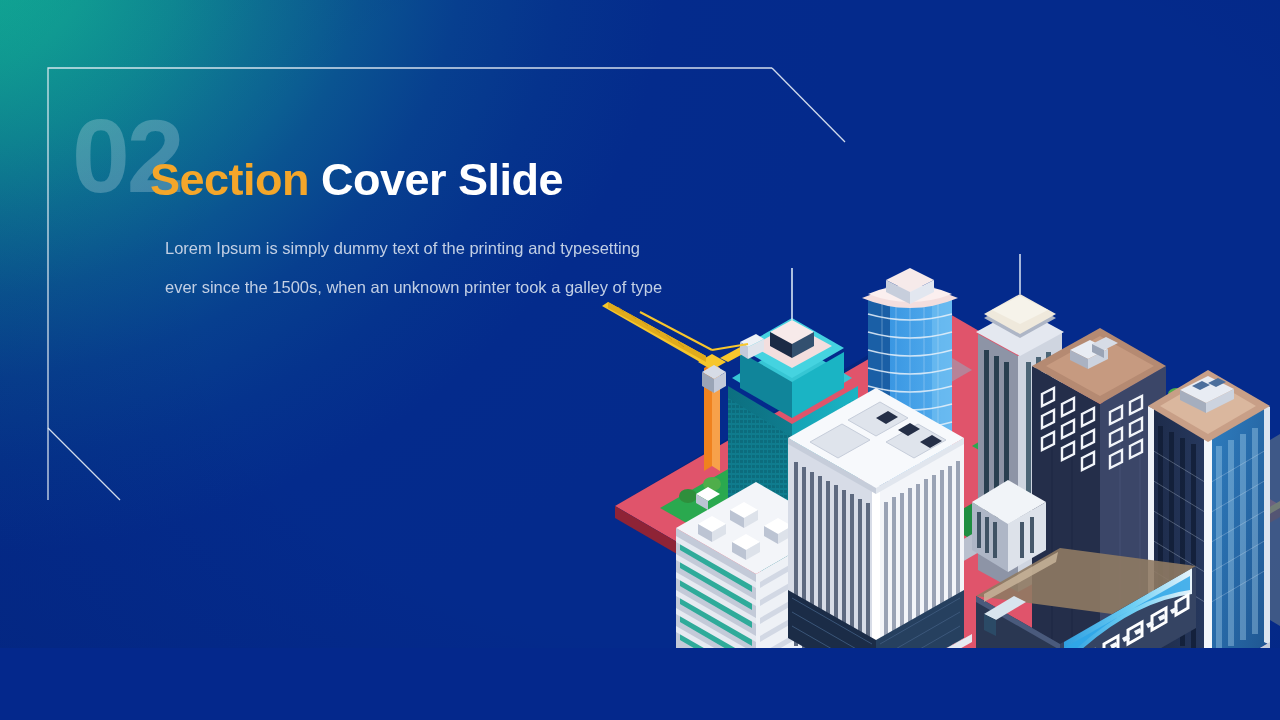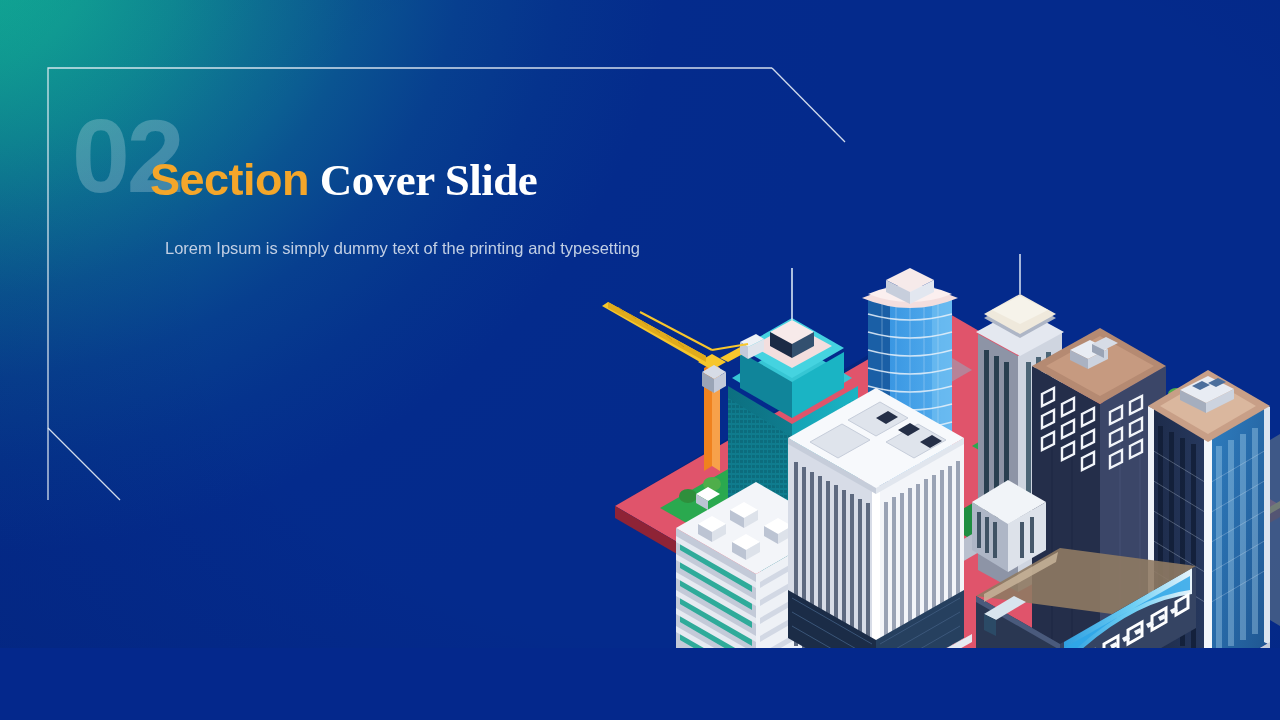"Cover Slide" .title .plain { font-family: Liberation Serif, serif -> none }
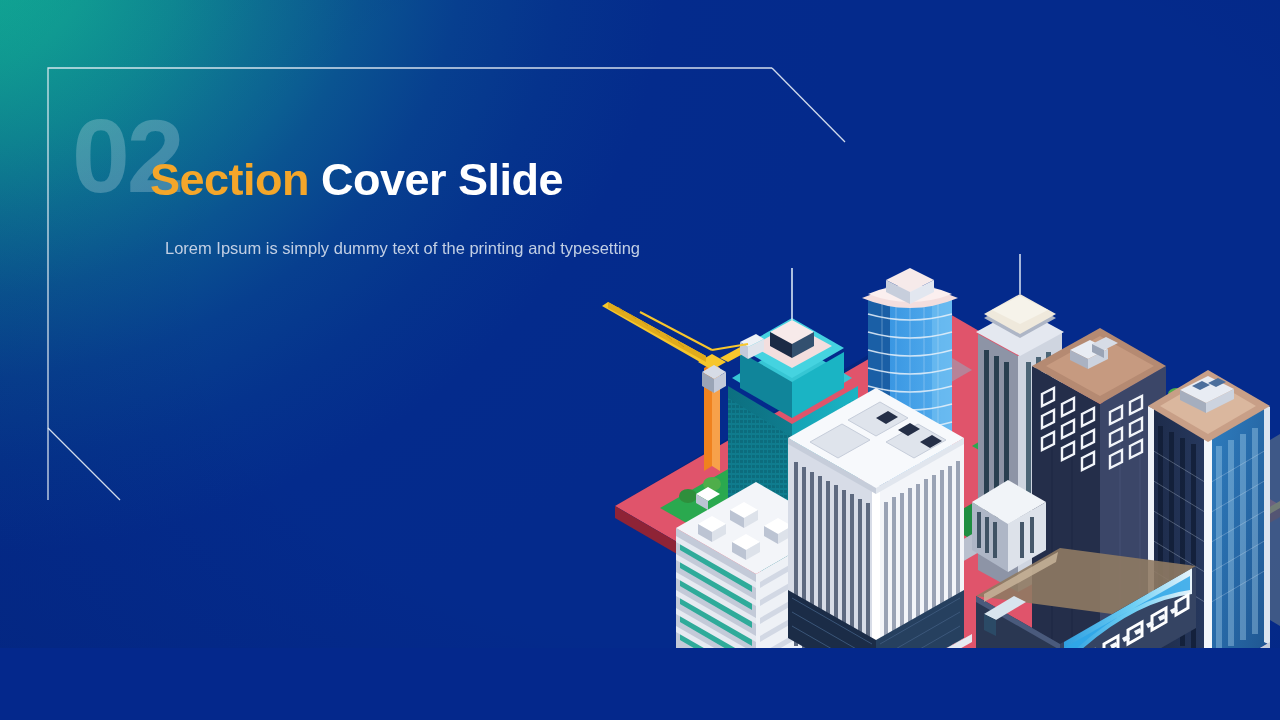"ever since the 1500s, when" p { html: none -> <p>ever since the 1500s, when an unknown printer took a galley of type</p> }
